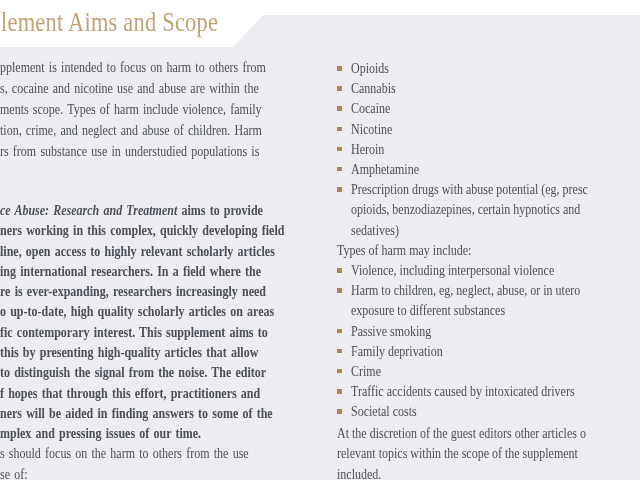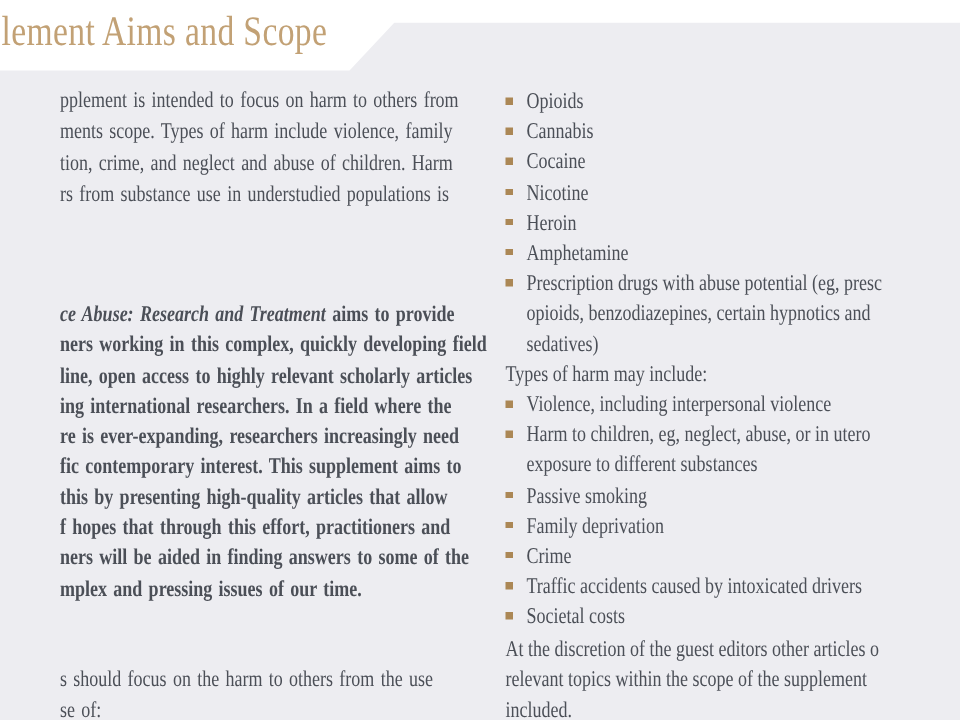"pplement is intended to focus" .leftcol .ln { padding-left: 40px -> none }
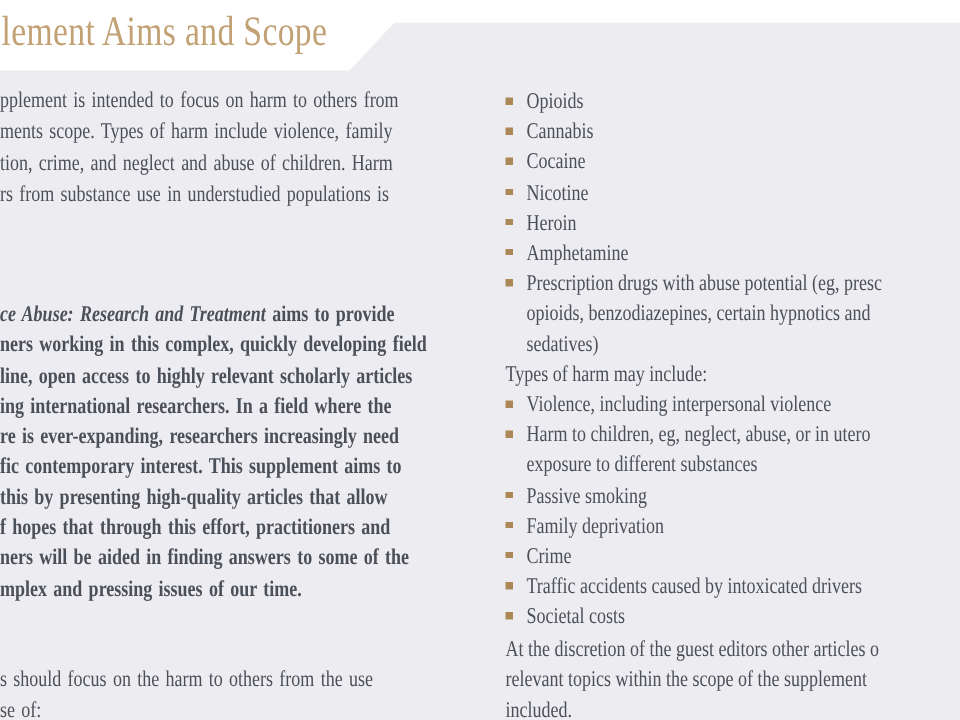"s, cocaine and nicotine use" div.ln { html: none -> <div><span>s, cocaine and nicotine use and abuse are within the</span></div> }
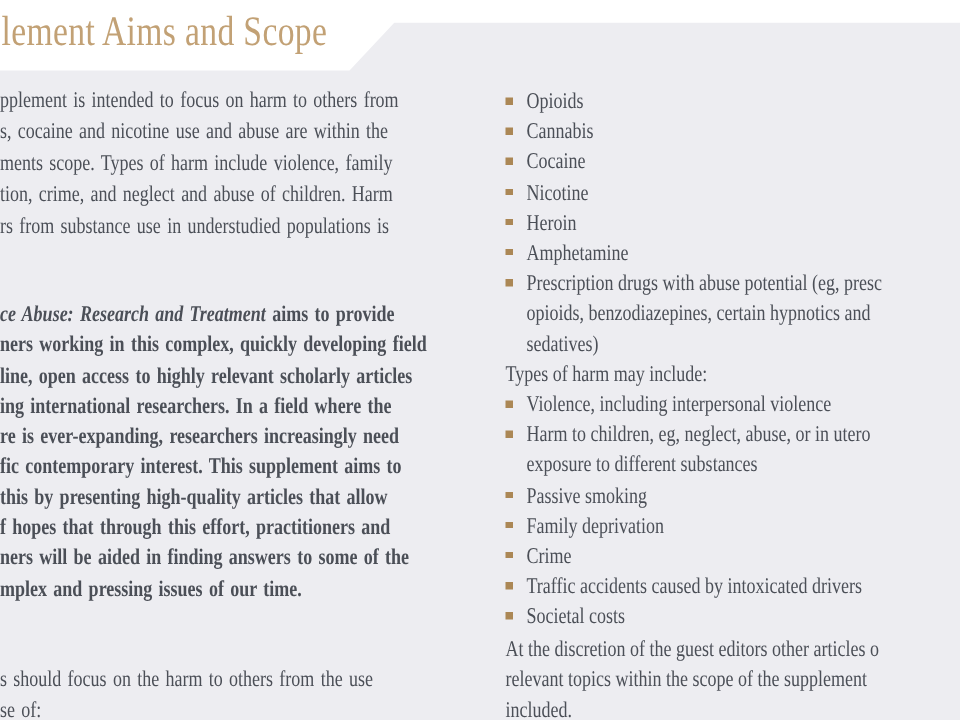"o up-to-date, high quality scholarly" div.ln { html: none -> <div><span>o up-to-date, high quality scholarly articles on areas</span></div> }
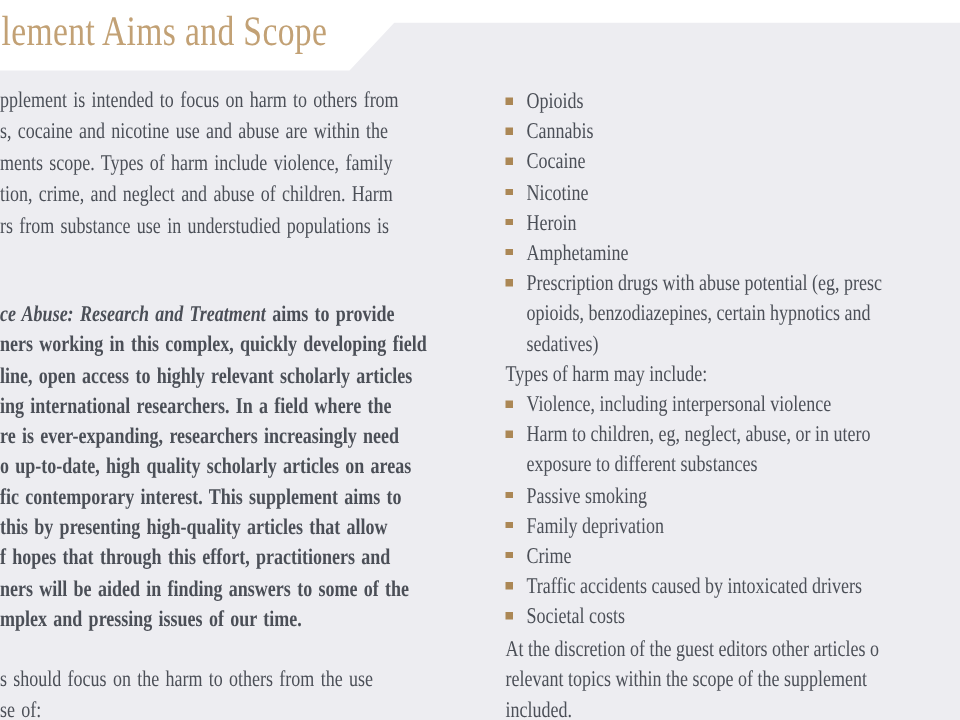"to distinguish the signal from" div.ln { html: none -> <div><span>to distinguish the signal from the noise. The editor</span></div> }
